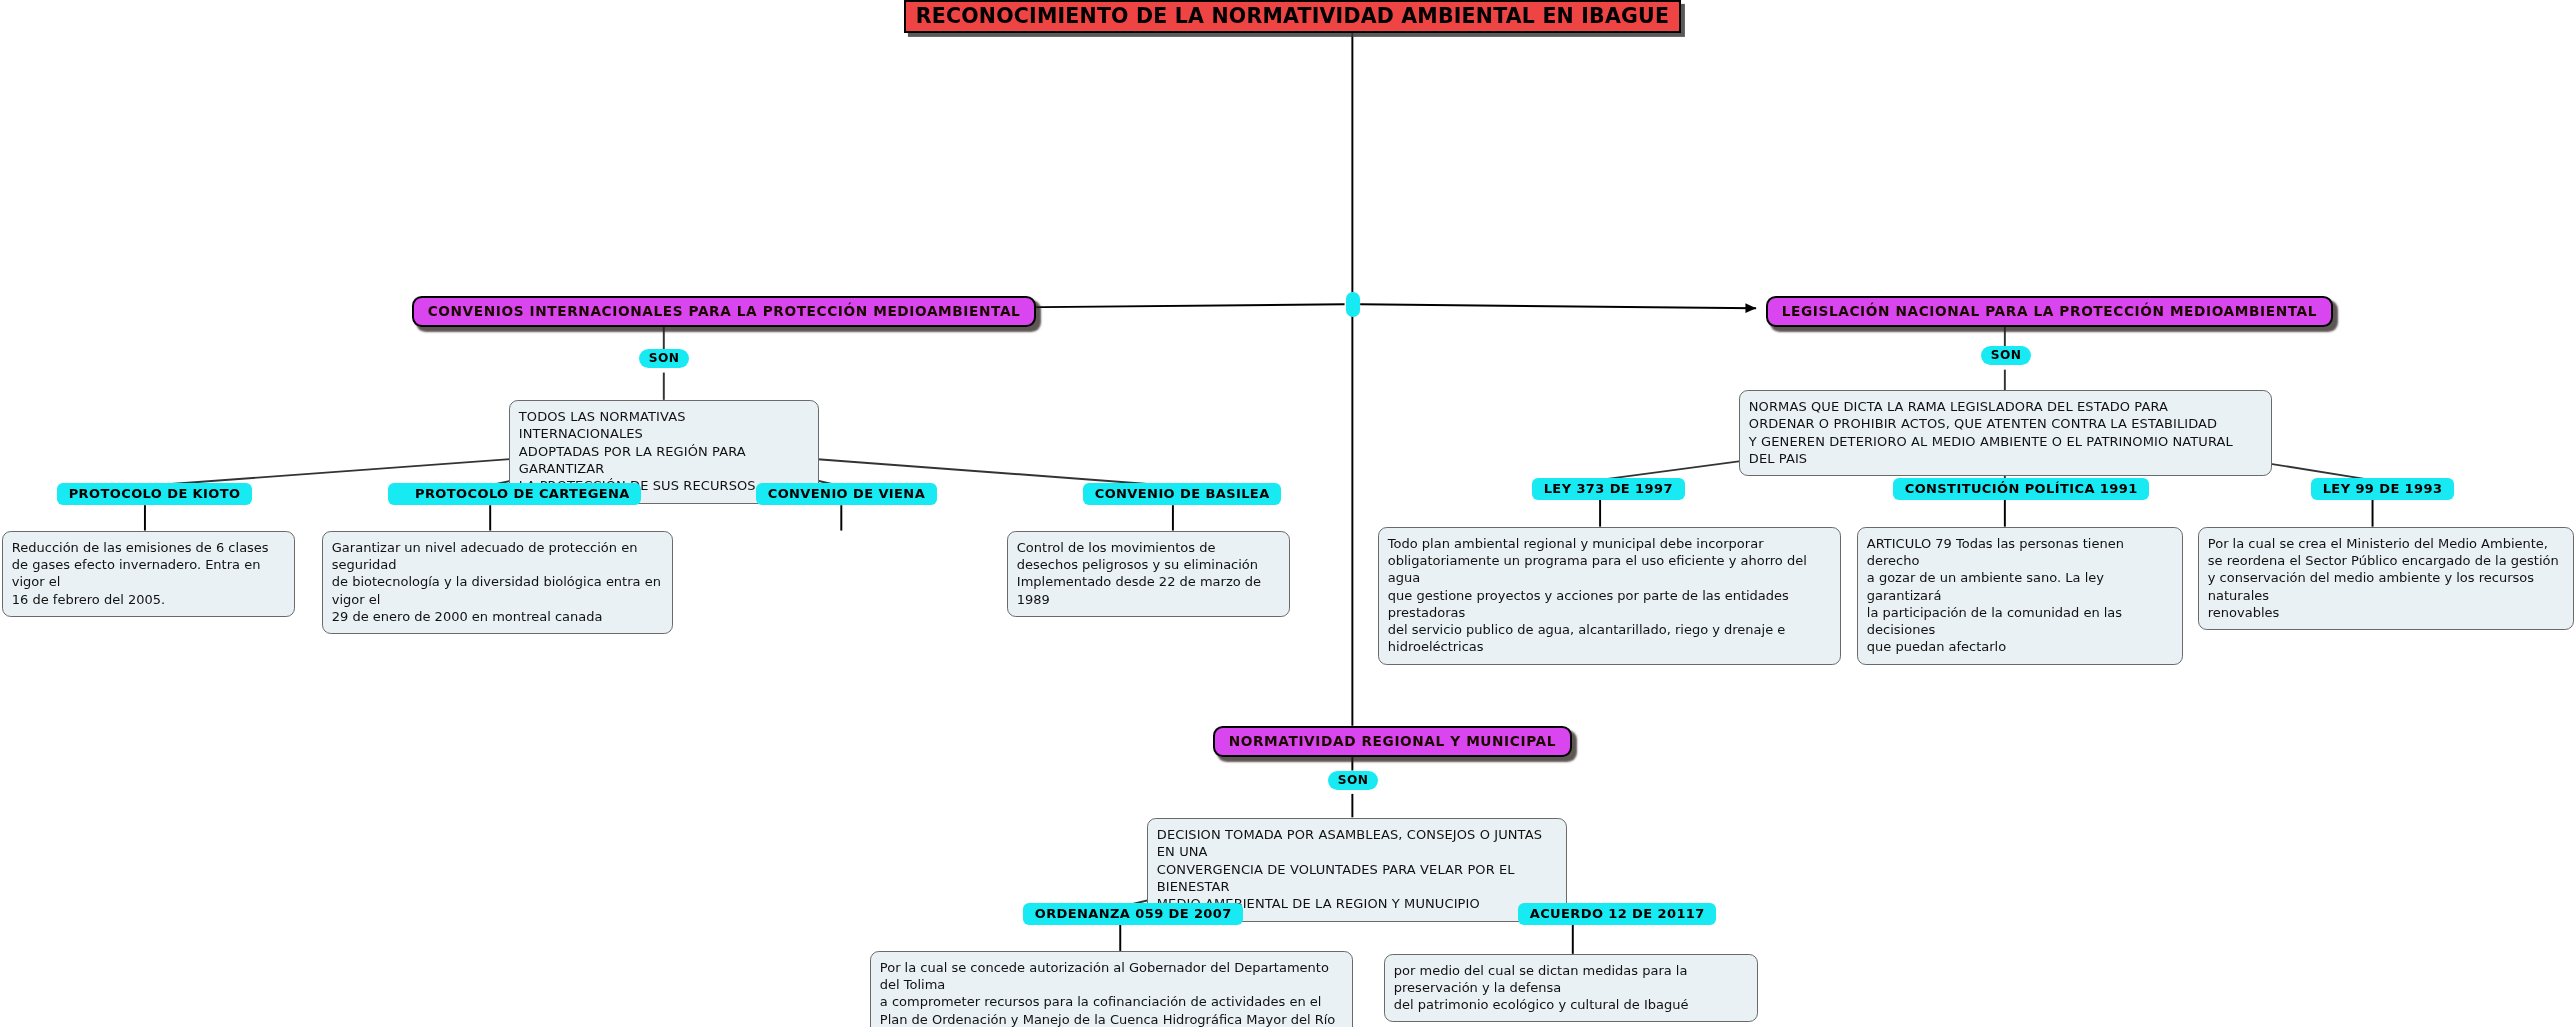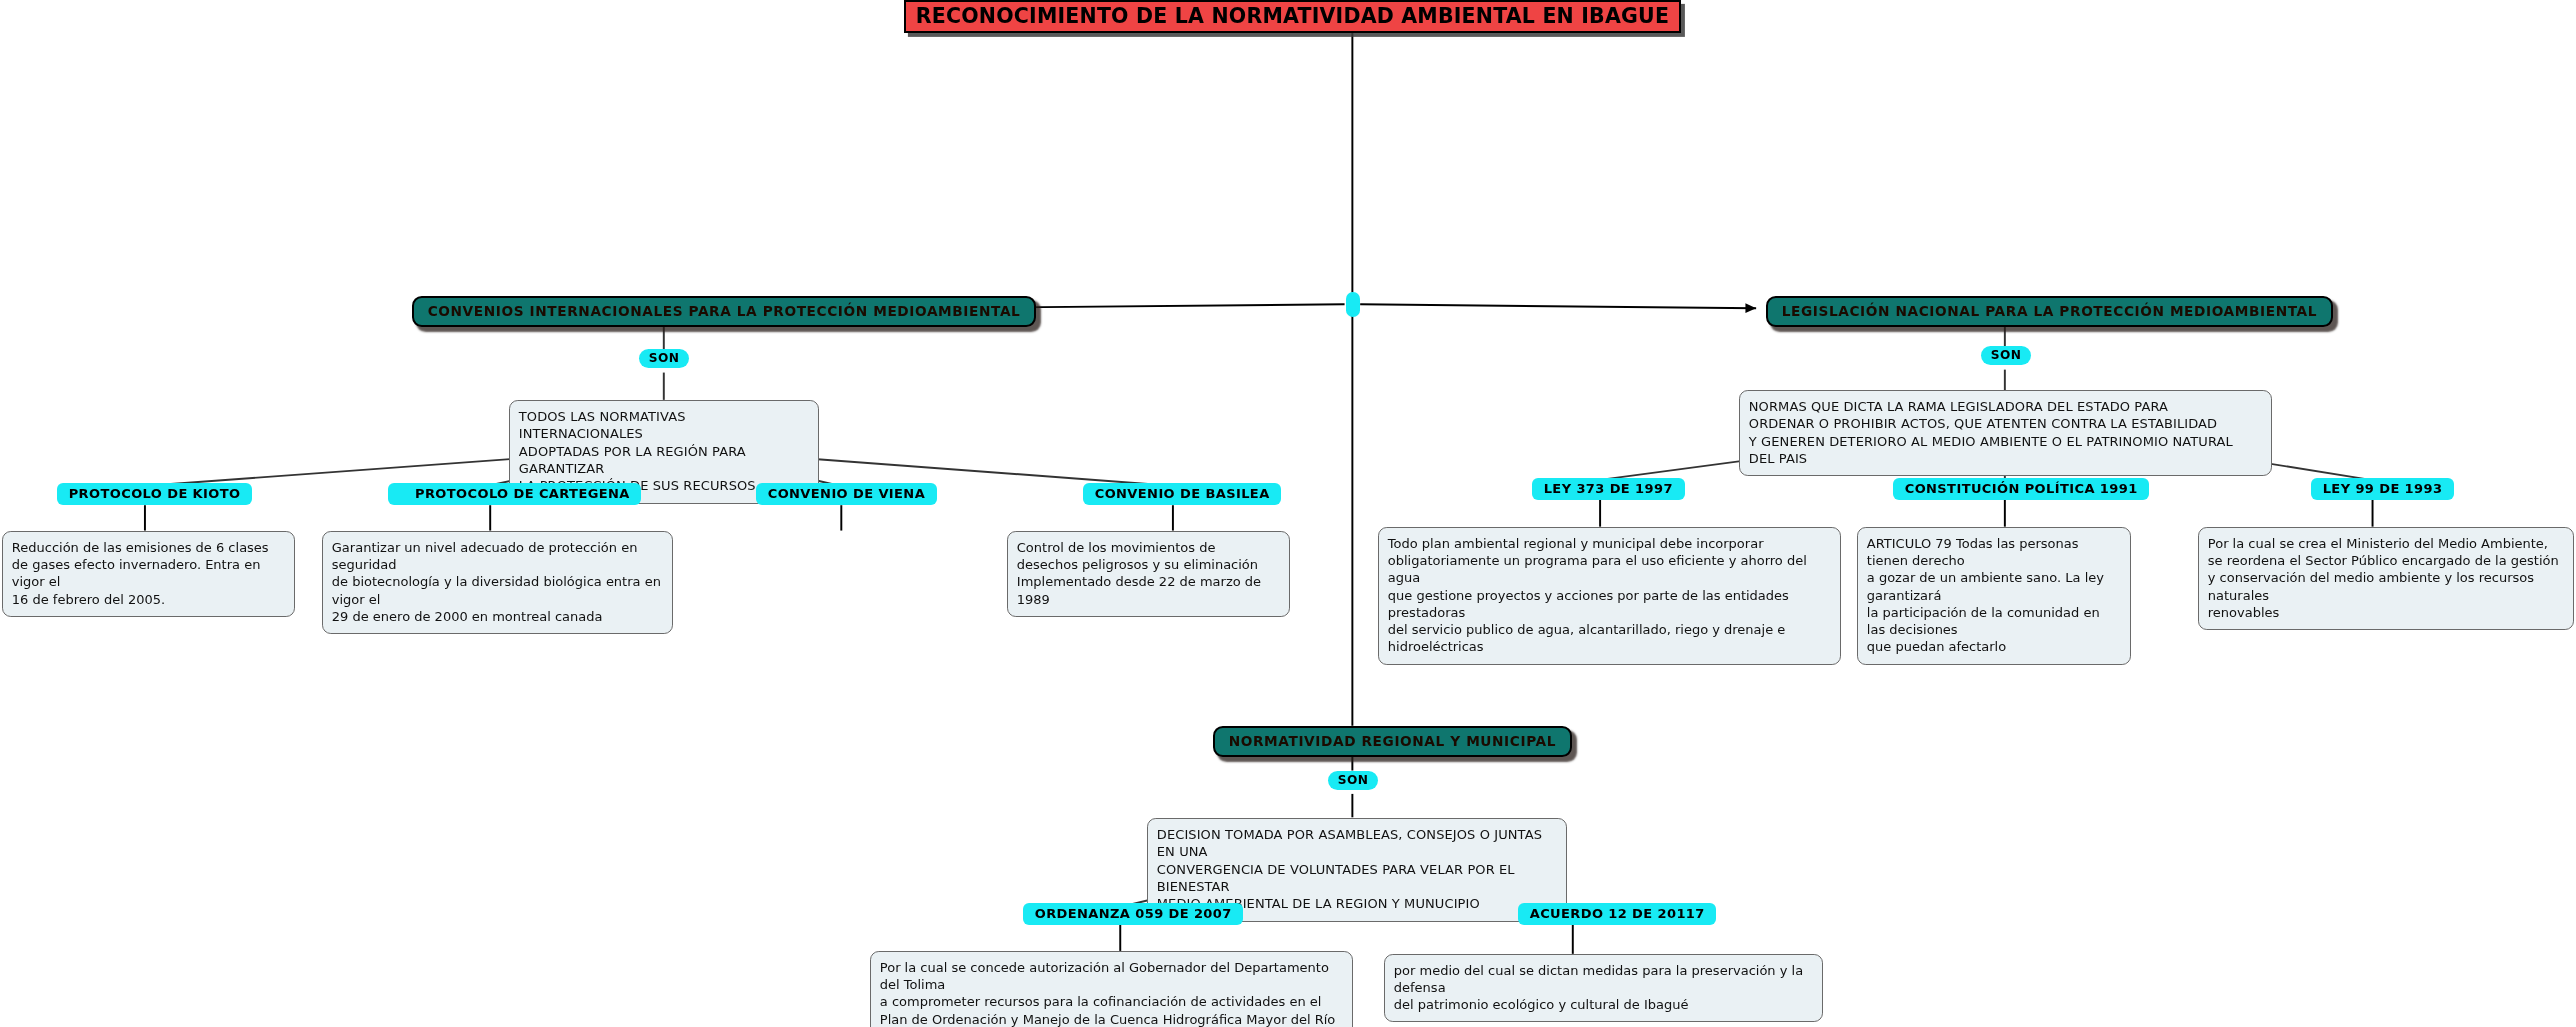"CONVENIOS INTERNACIONALES PARA LA" .pill-orange { background: #0f766e -> #d946ef }
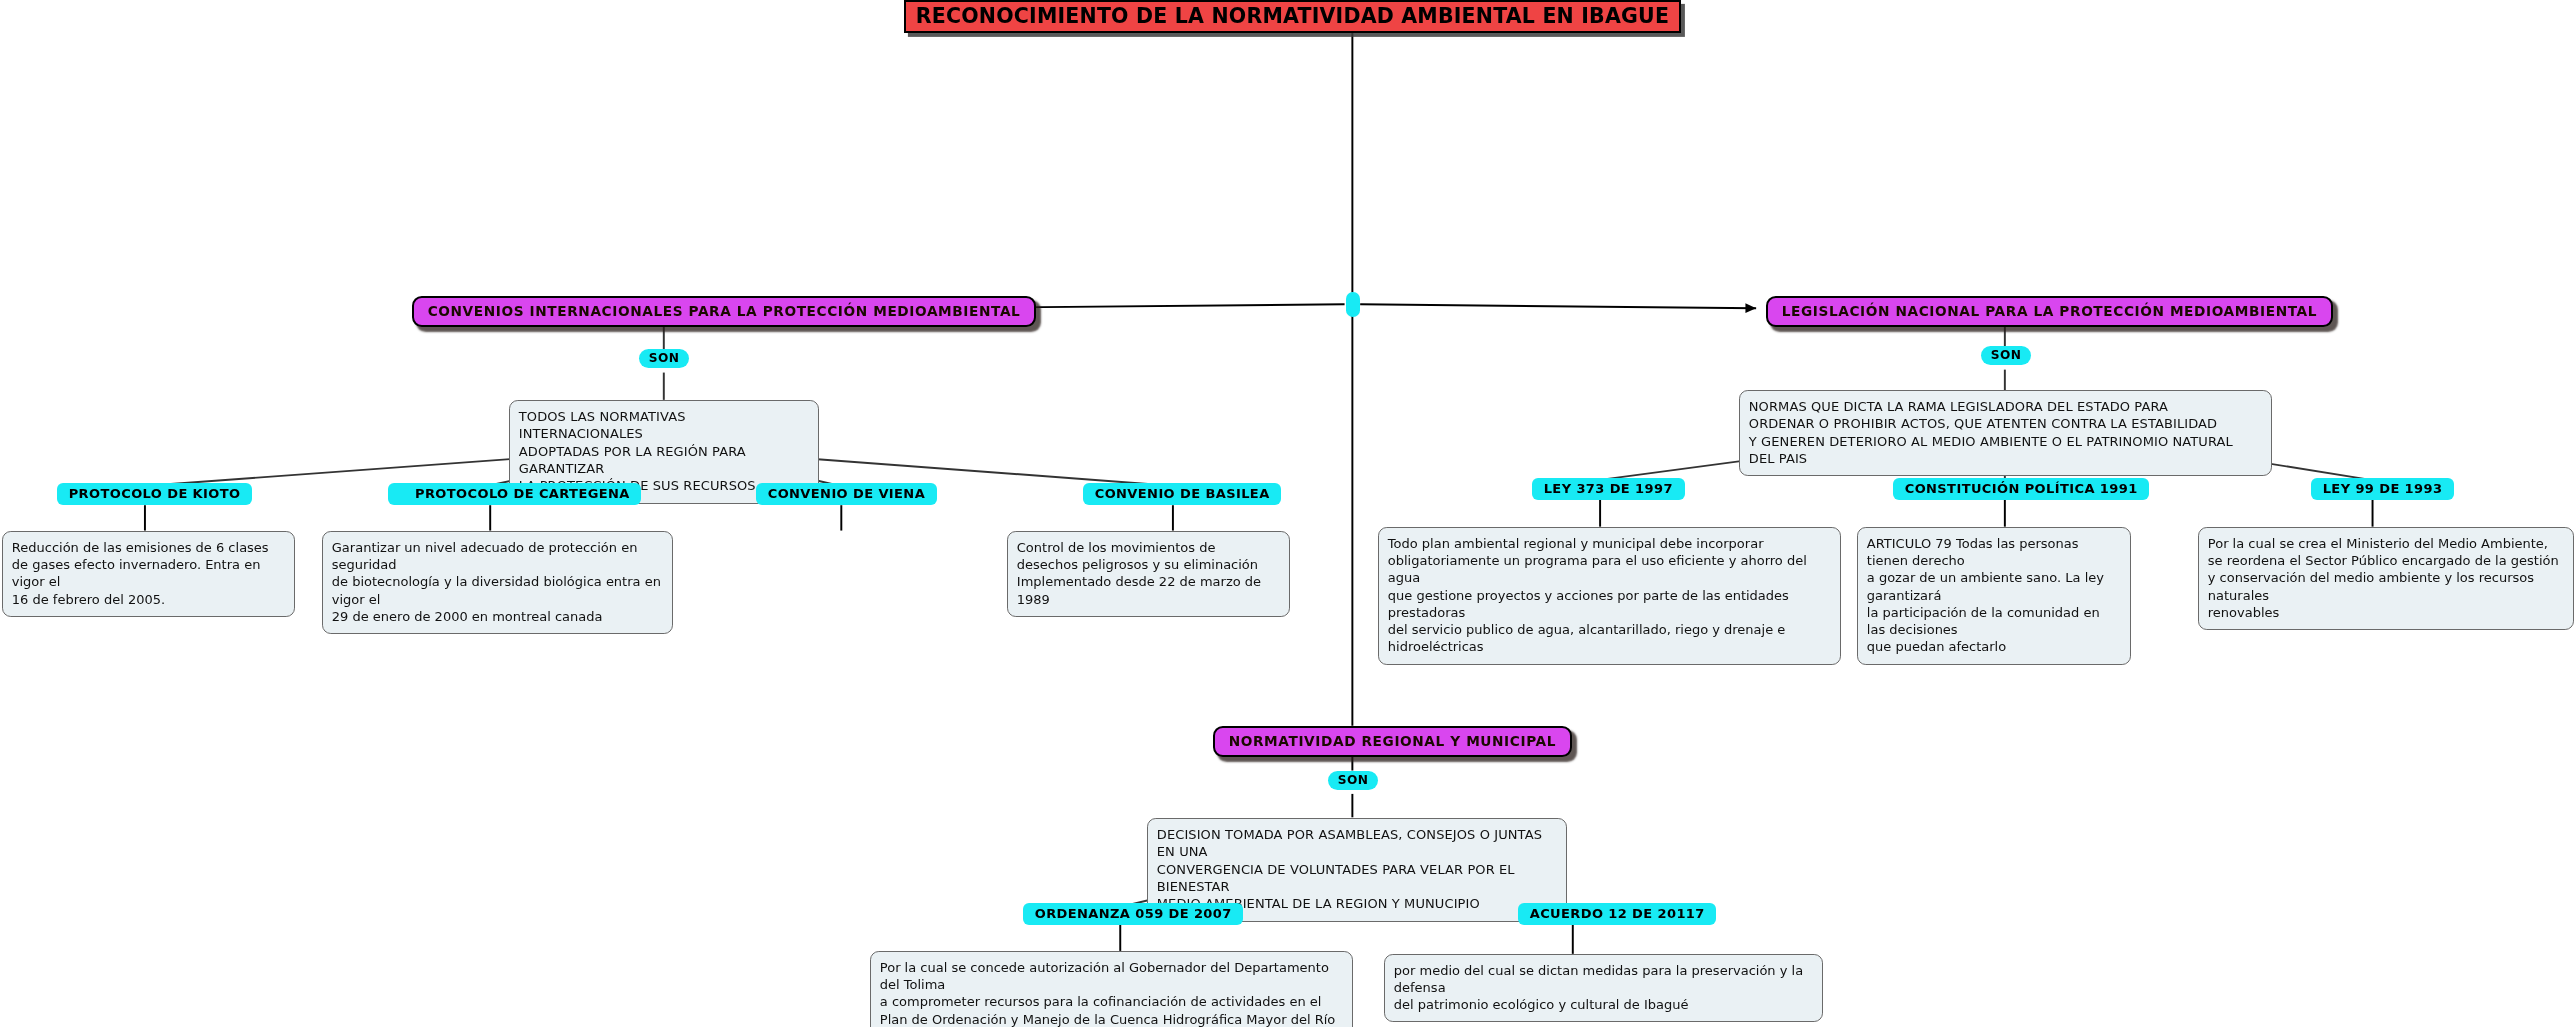"ARTICULO 79 Todas las personas" div.node { width: 274px -> 326px }
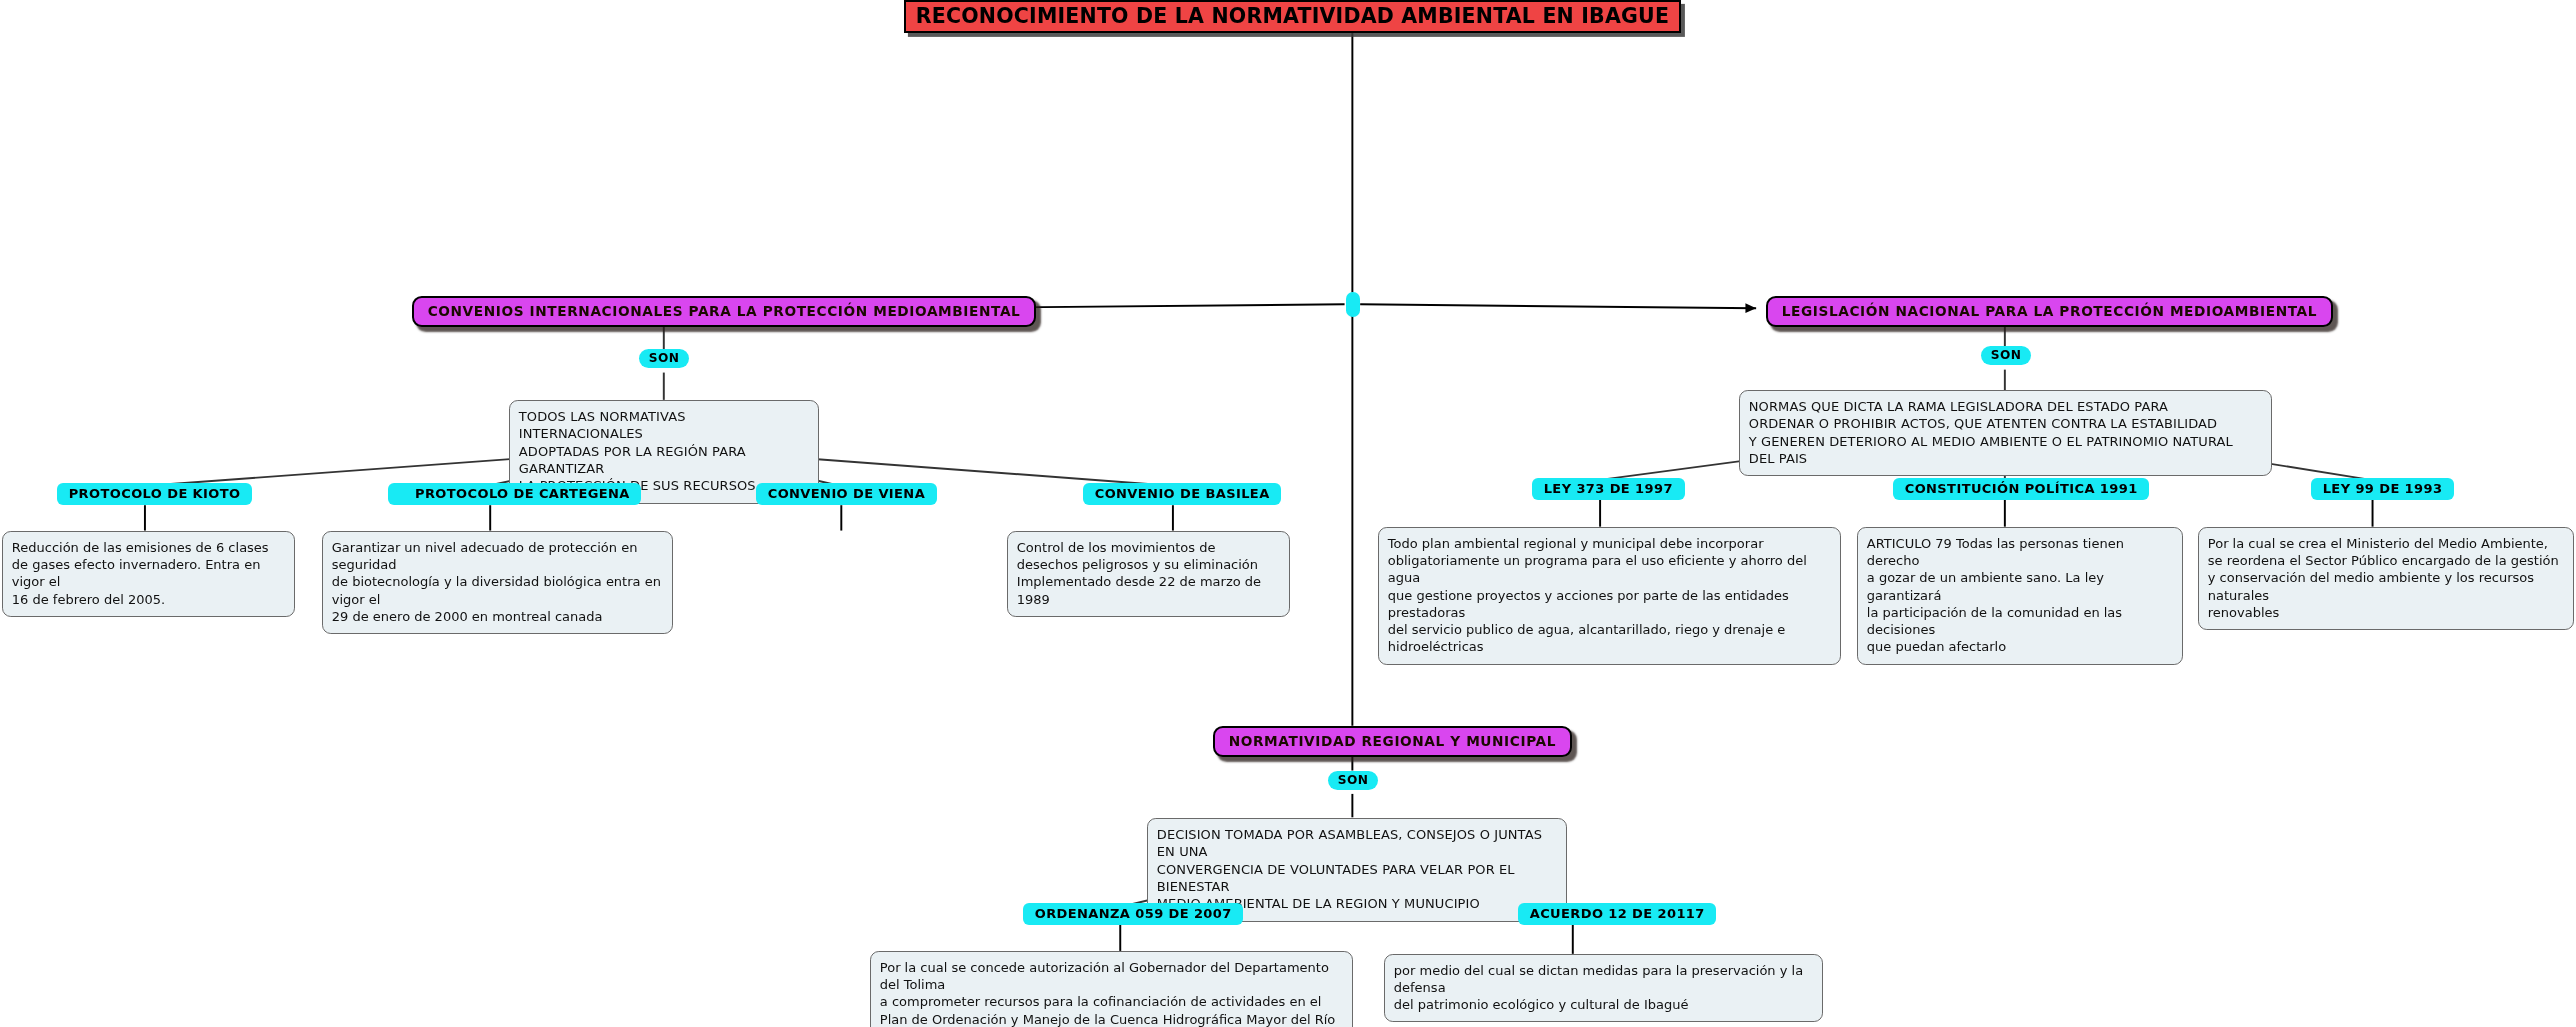"por medio del cual se" div.node { width: 439px -> 374px }
